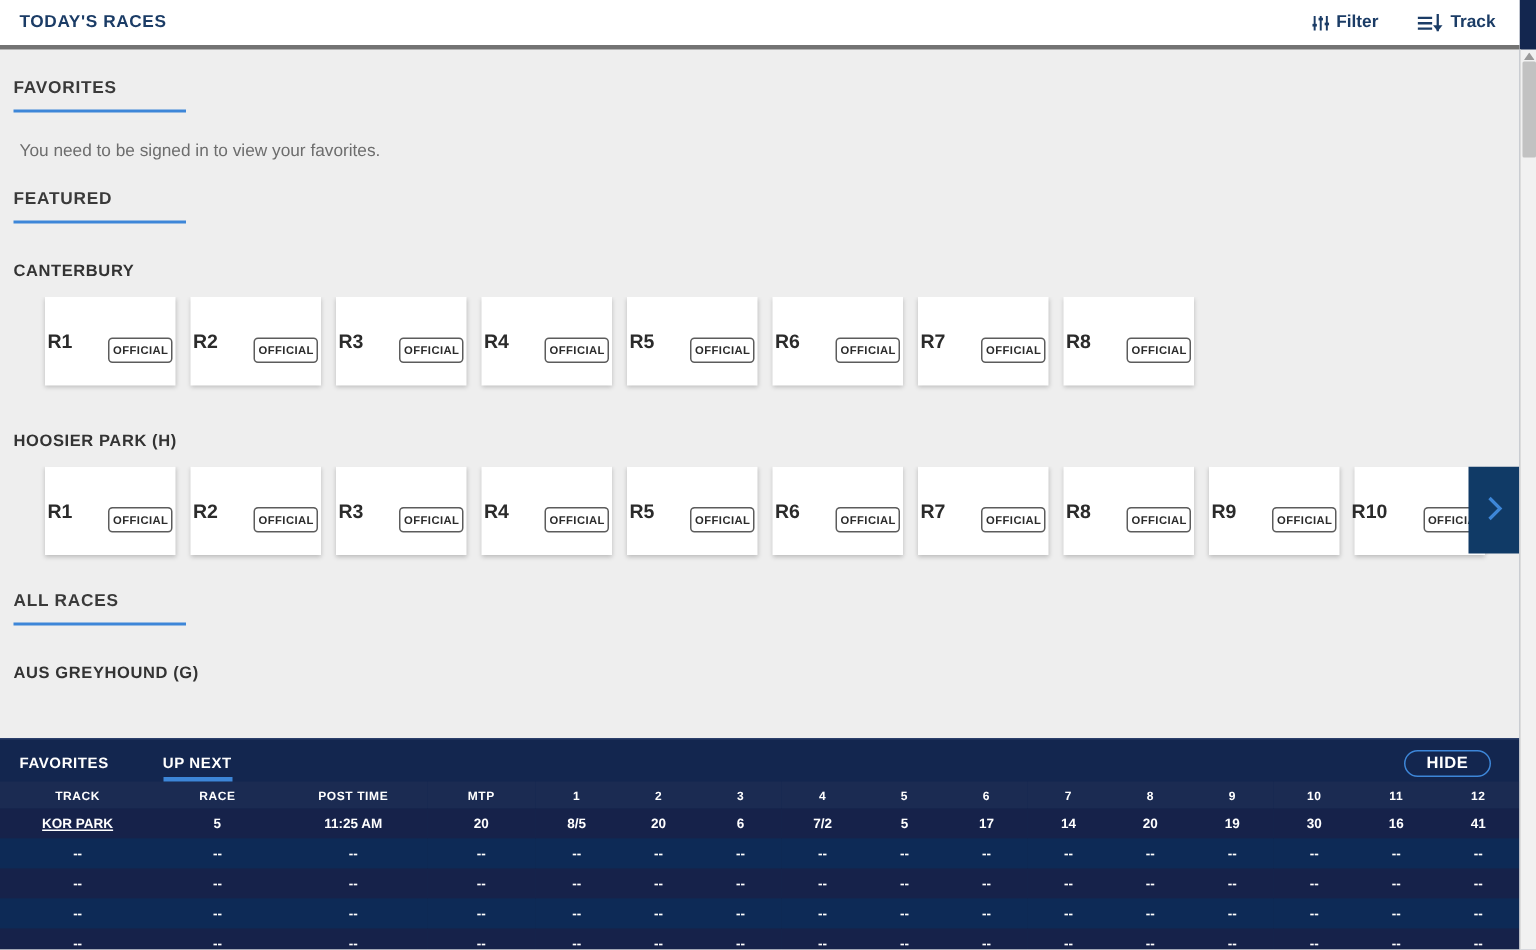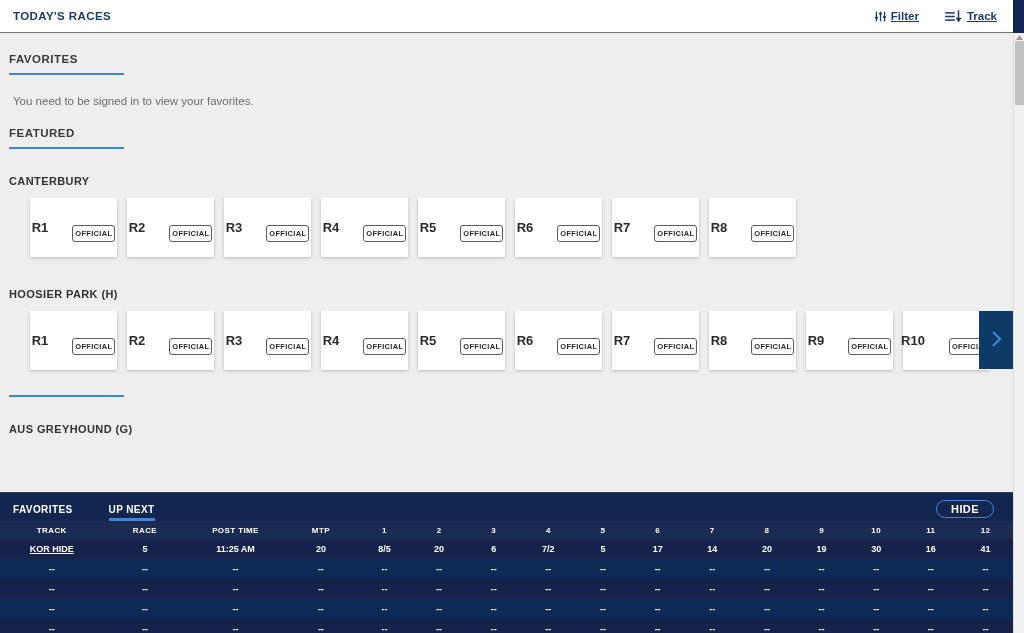"TODAY'S RACES" .topbar { border-bottom: 1px solid #737373 -> 3px solid #737373 }
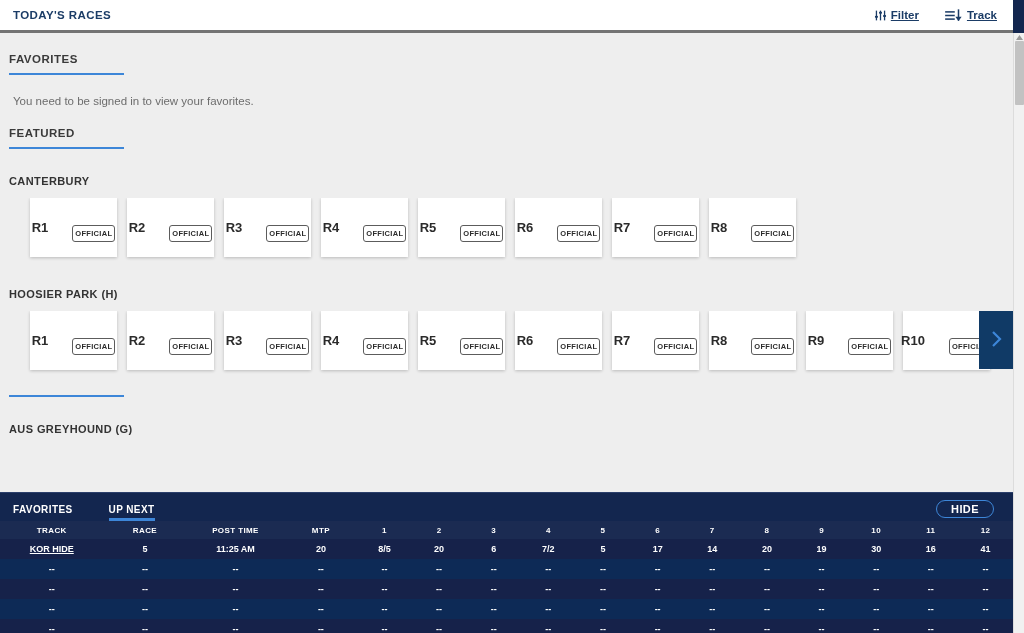"Filter" .topbar-btn { text-decoration: underline -> none }
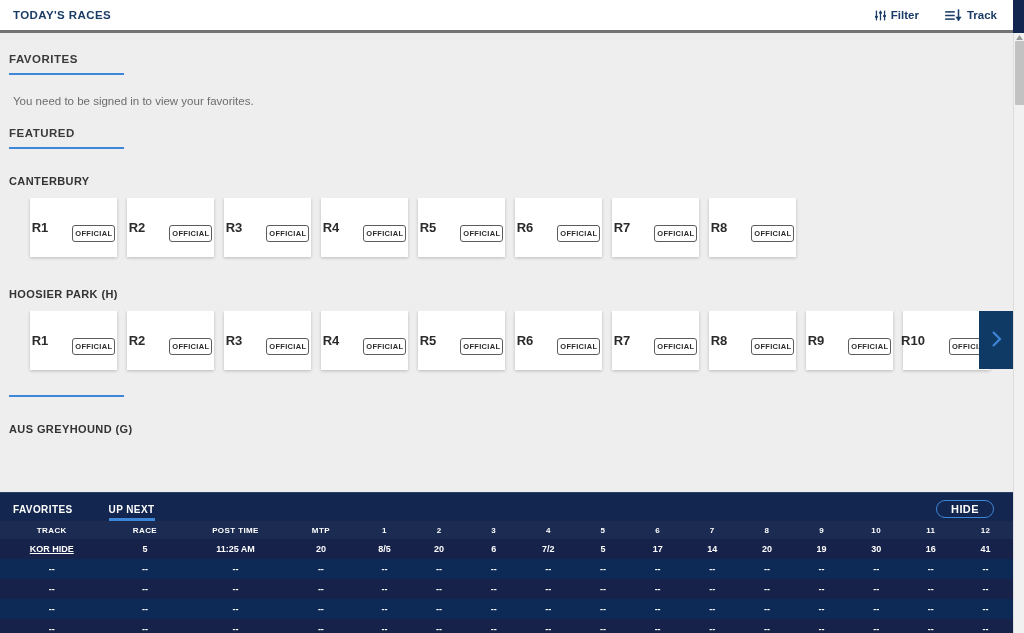"ALL RACES" div.section-title { html: none -> <div>ALL RACES</div> }
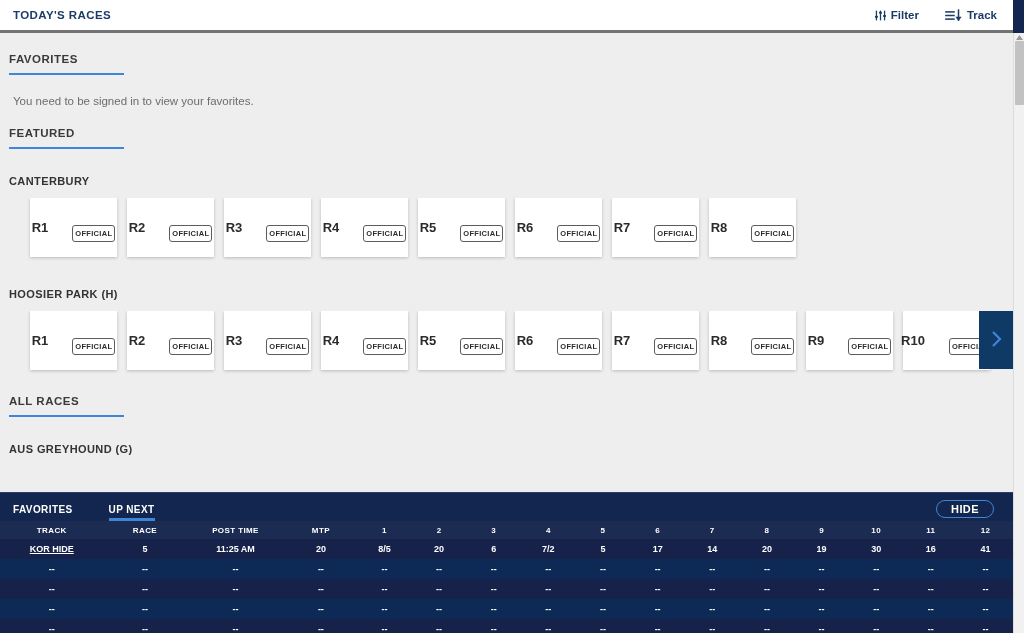"KOR HIDE" a { text: HIDE -> PARK }
